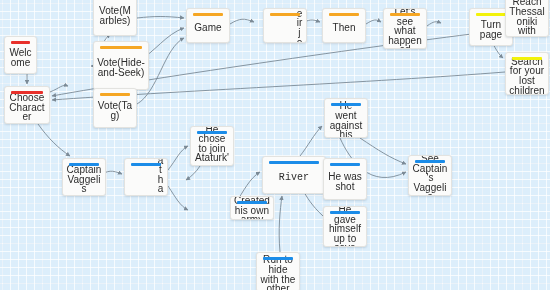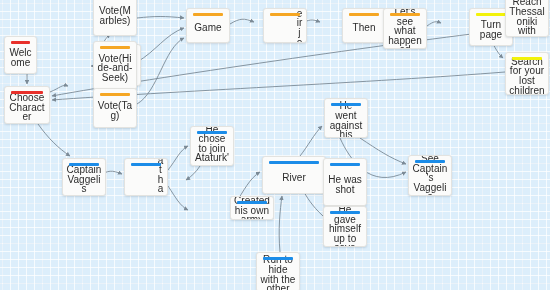"Then" div.node { margin-left: 20px -> none }
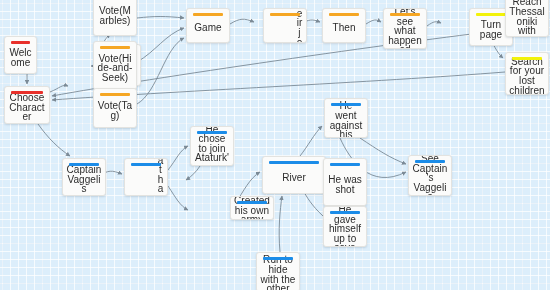"Vote(Hide-and-Seek)" div.node { width: 44px -> 56px }
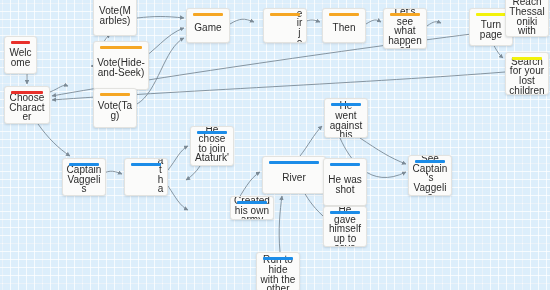"River" div.node { font-family: none -> Liberation Mono, monospace }
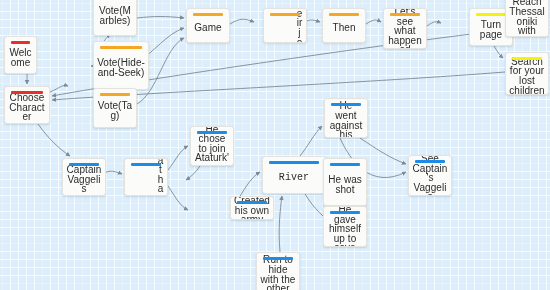"He was shot" div.node { height: 48px -> 42px }
